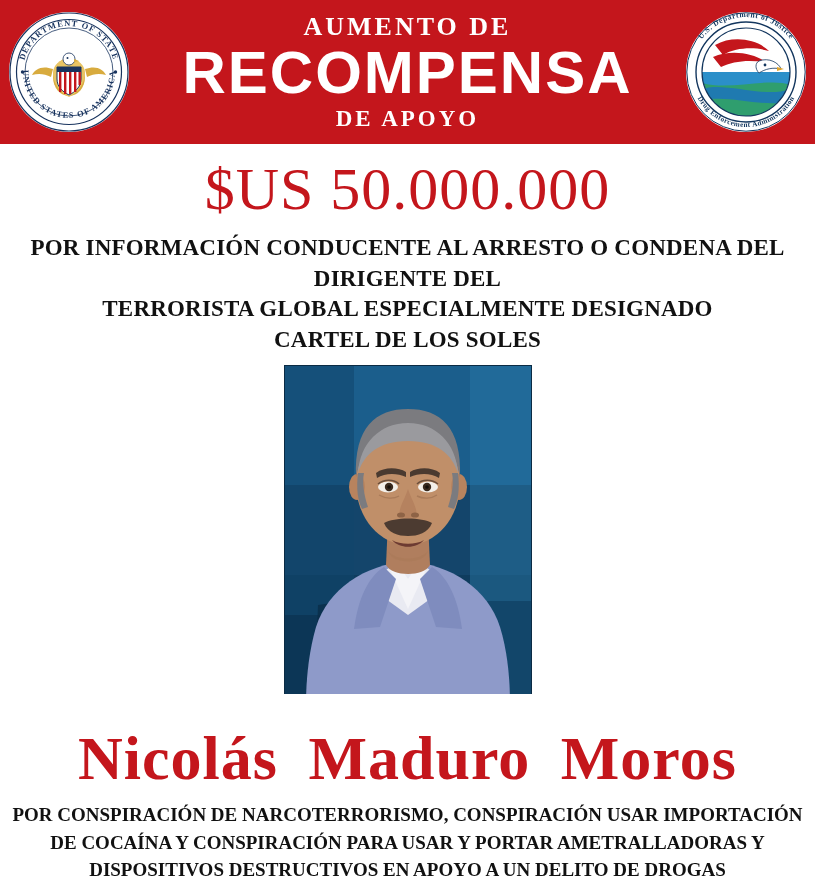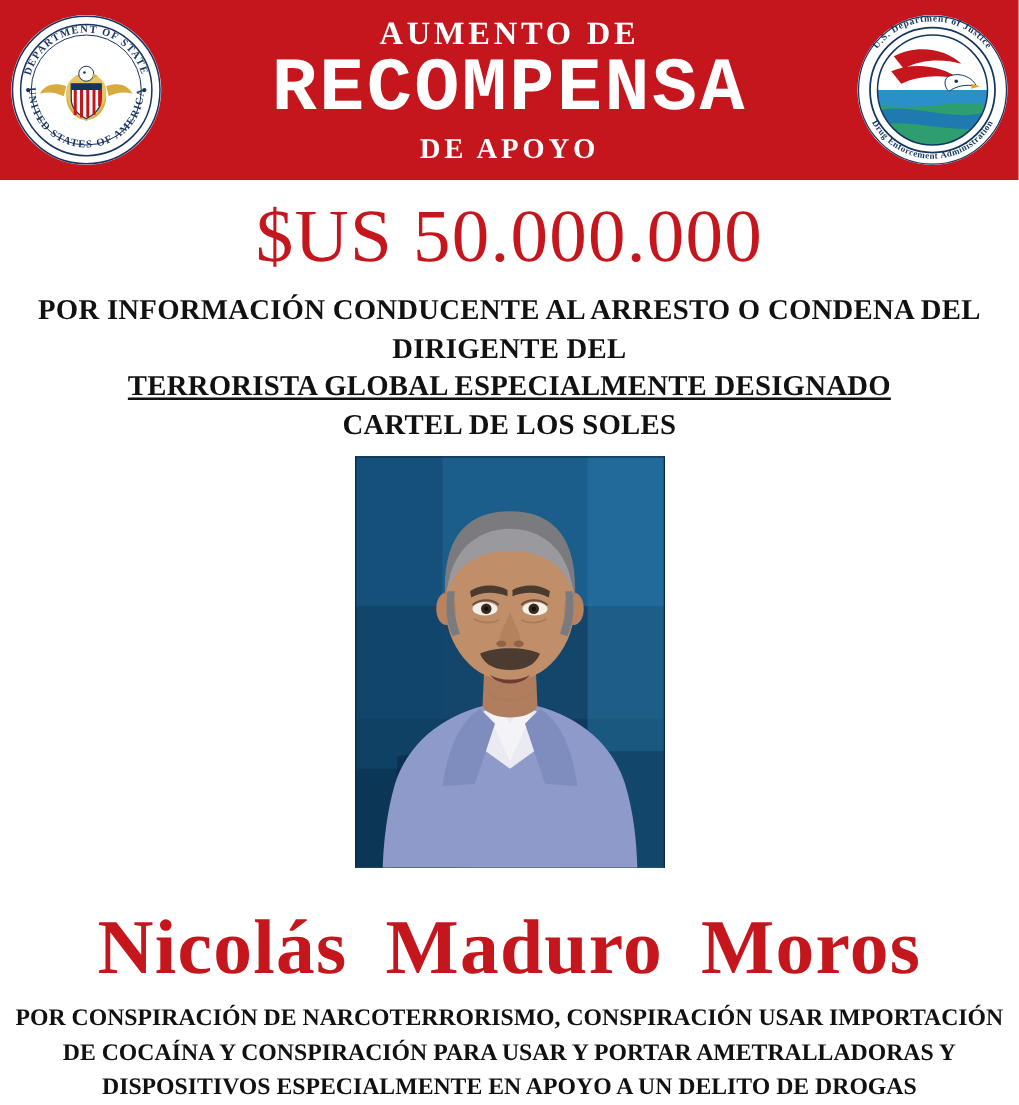"RECOMPENSA" .banner-line2 { font-family: Liberation Mono, monospace -> Liberation Sans, sans-serif }
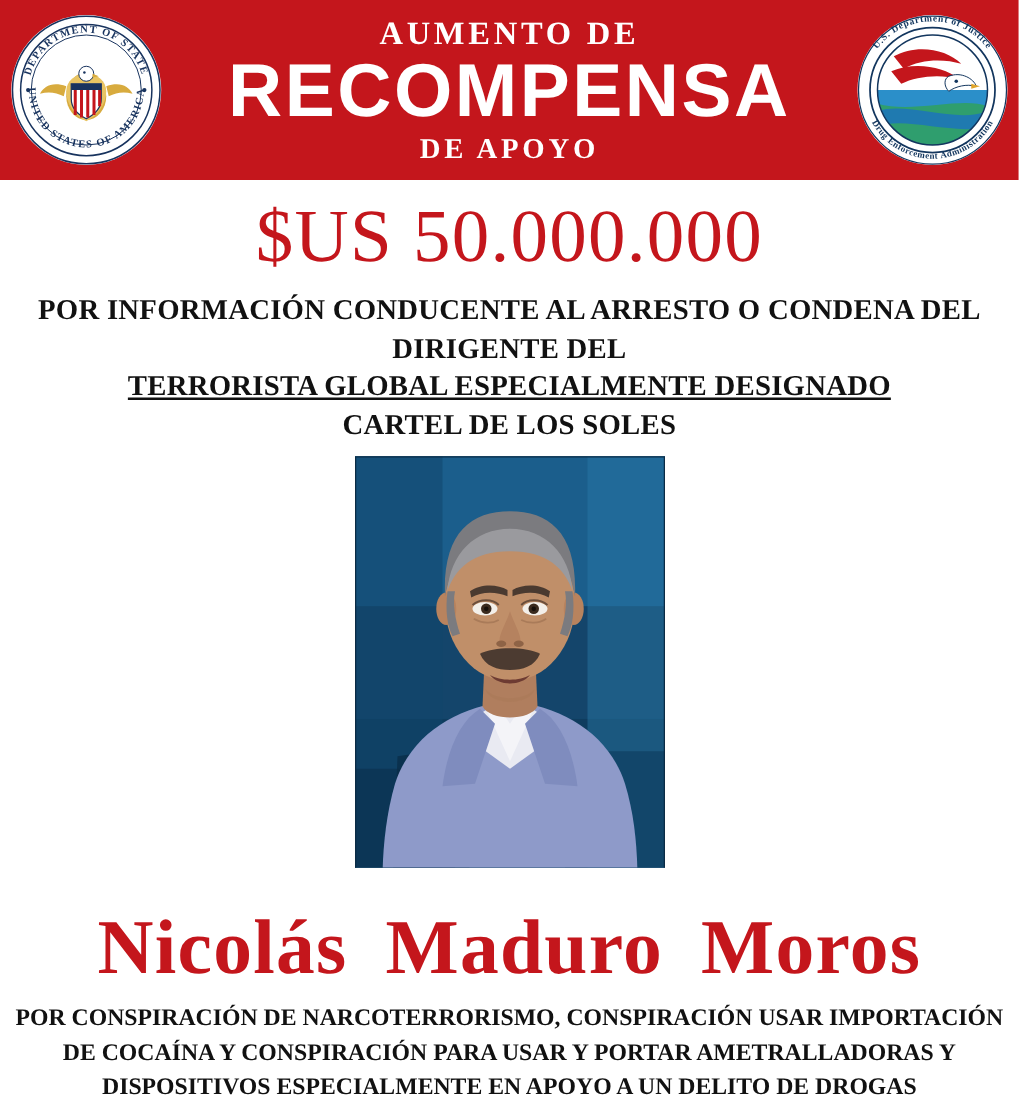"TERRORISTA GLOBAL ESPECIALMENTE" .reason .u { text-decoration: underline -> none }
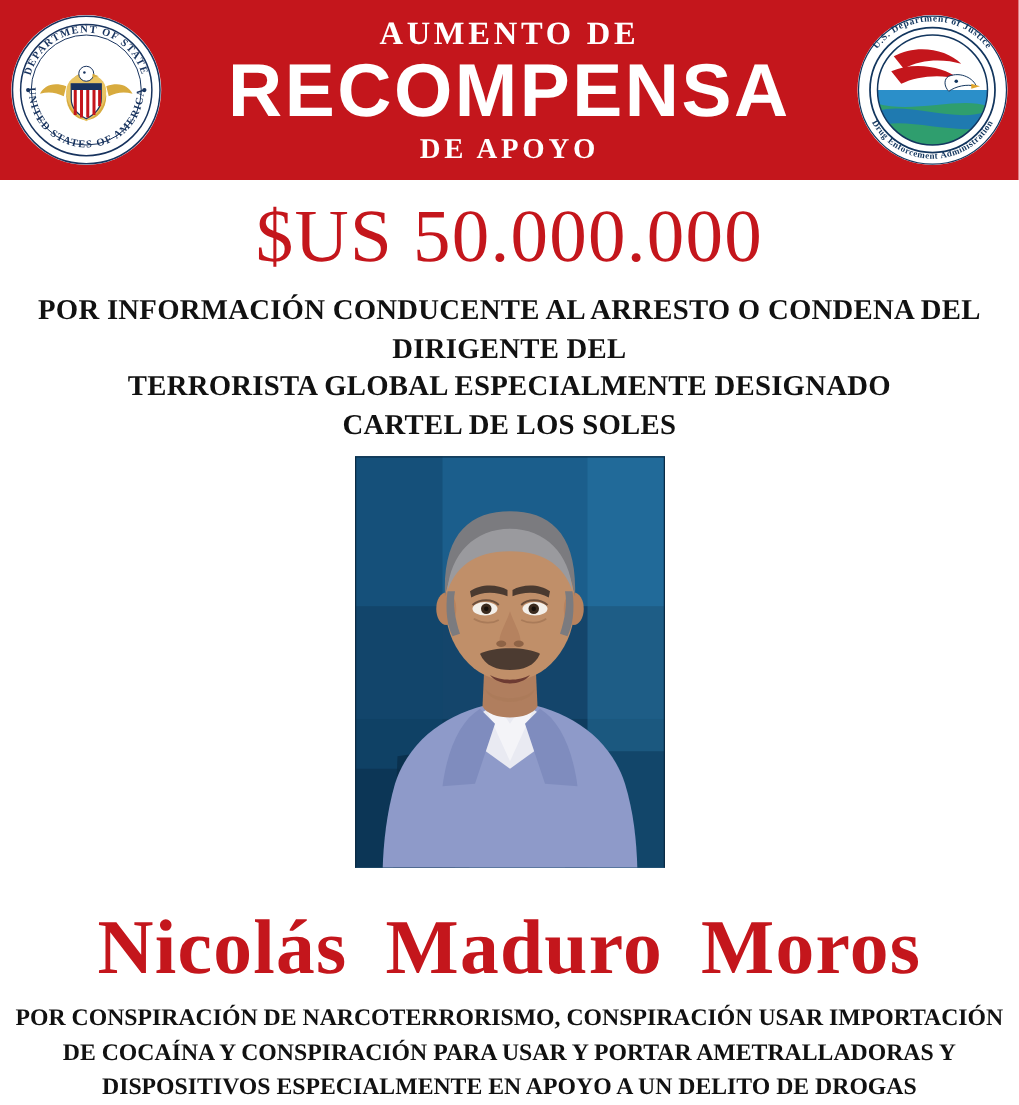"DISPOSITIVOS ESPECIALMENTE EN APOYO A" div { text: ESPECIALMENTE -> DESTRUCTIVOS }
